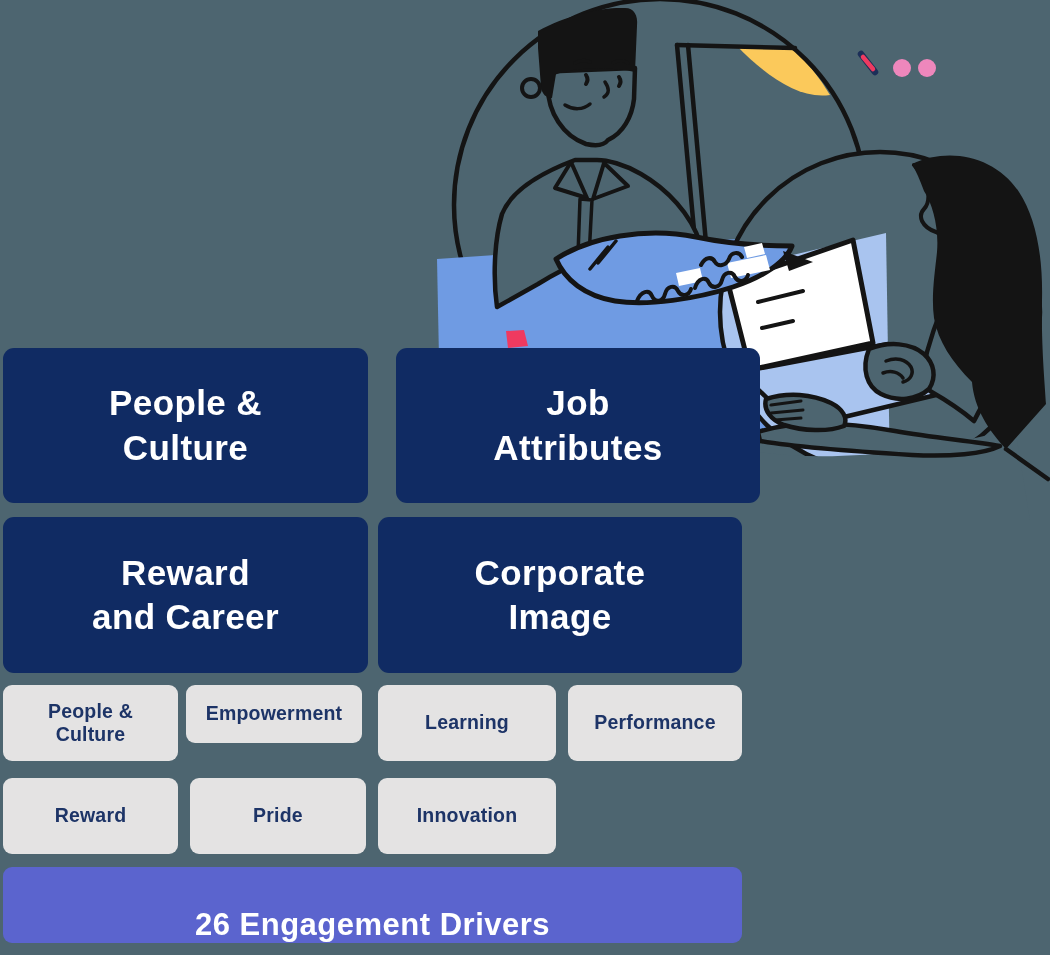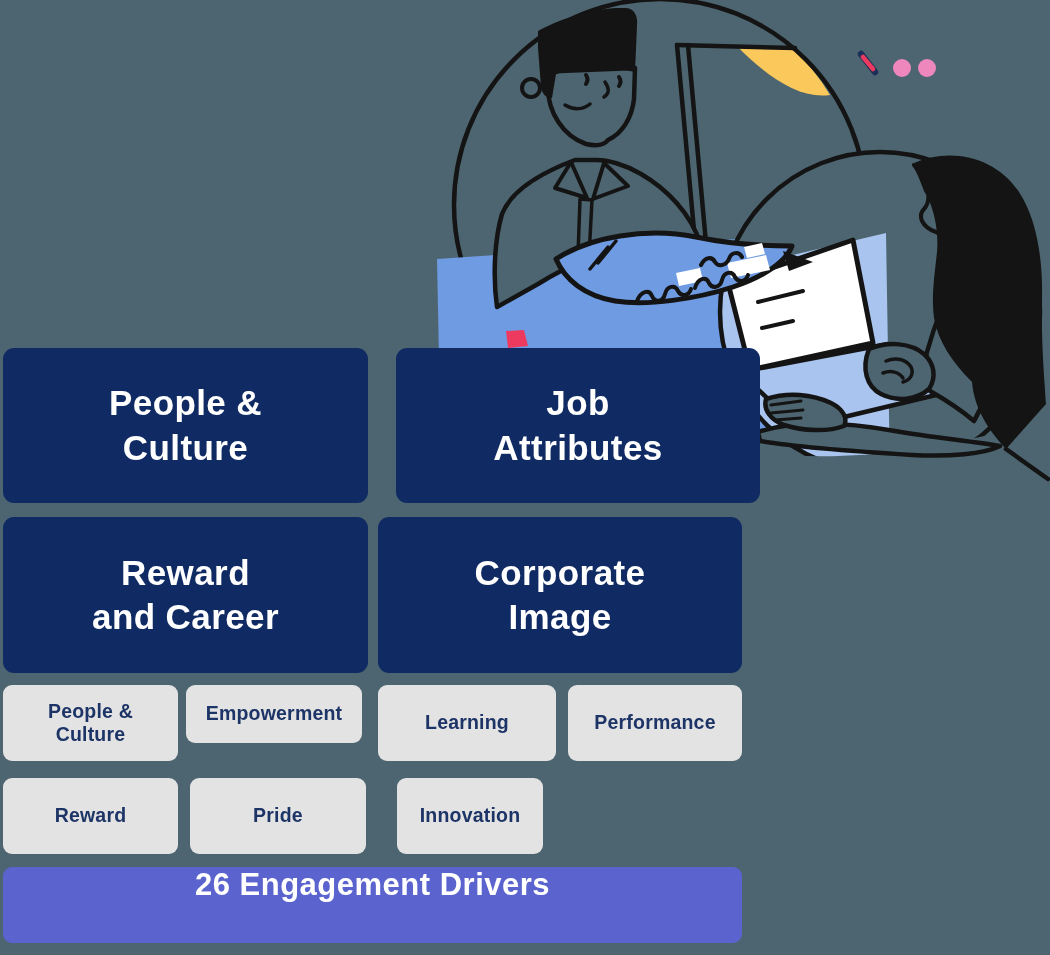"Innovation" div.tile { left: 397px -> 378px; width: 146px -> 178px }
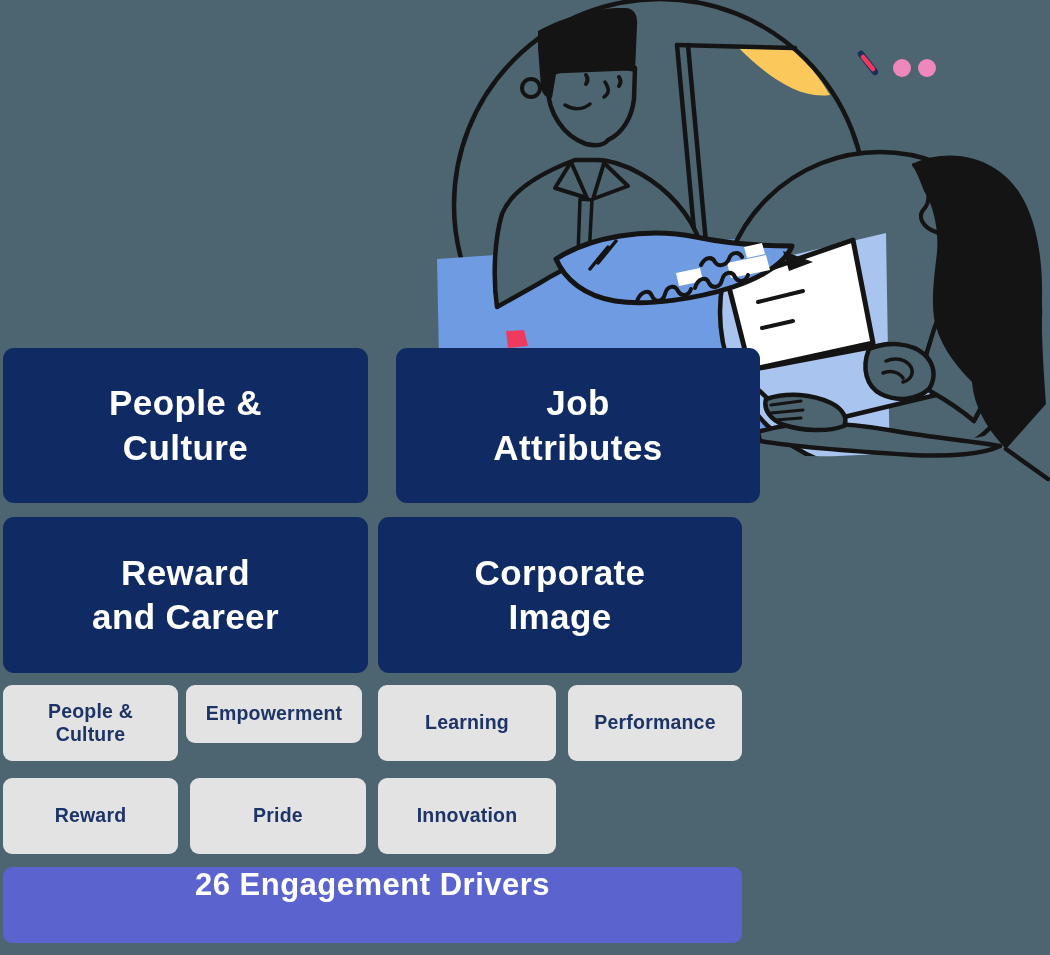"26 Engagement Drivers" .banner { align-items: flex-start -> flex-end }
